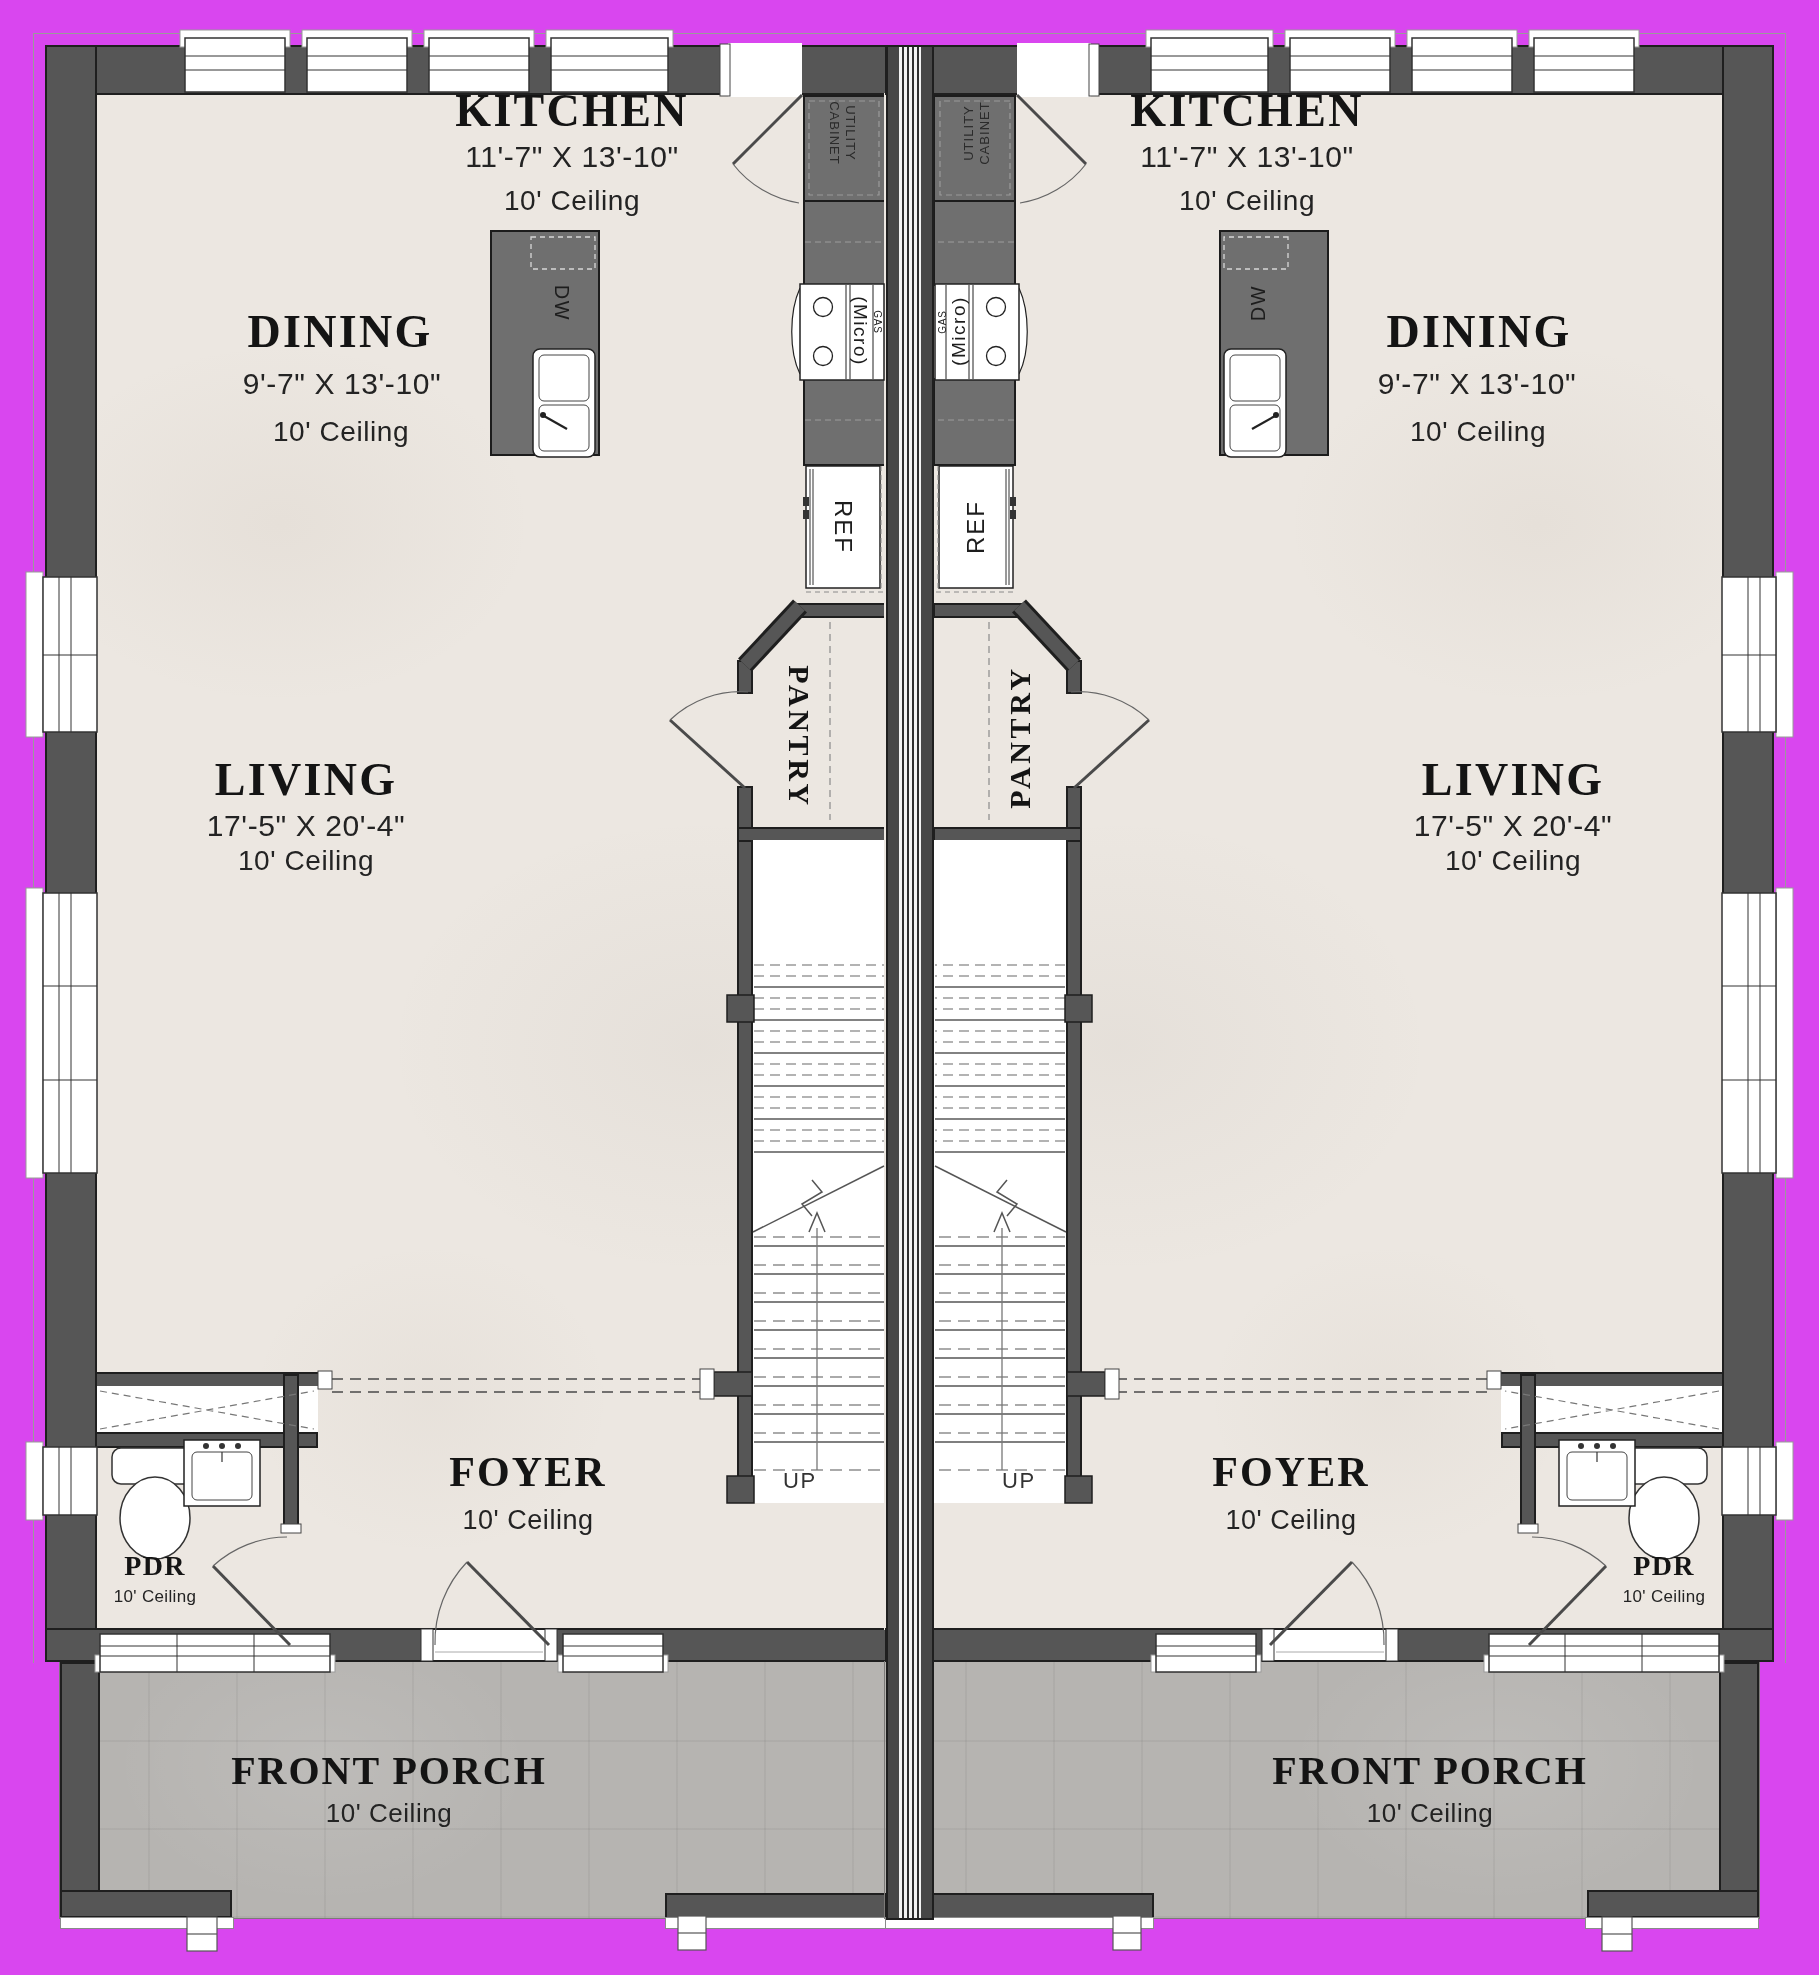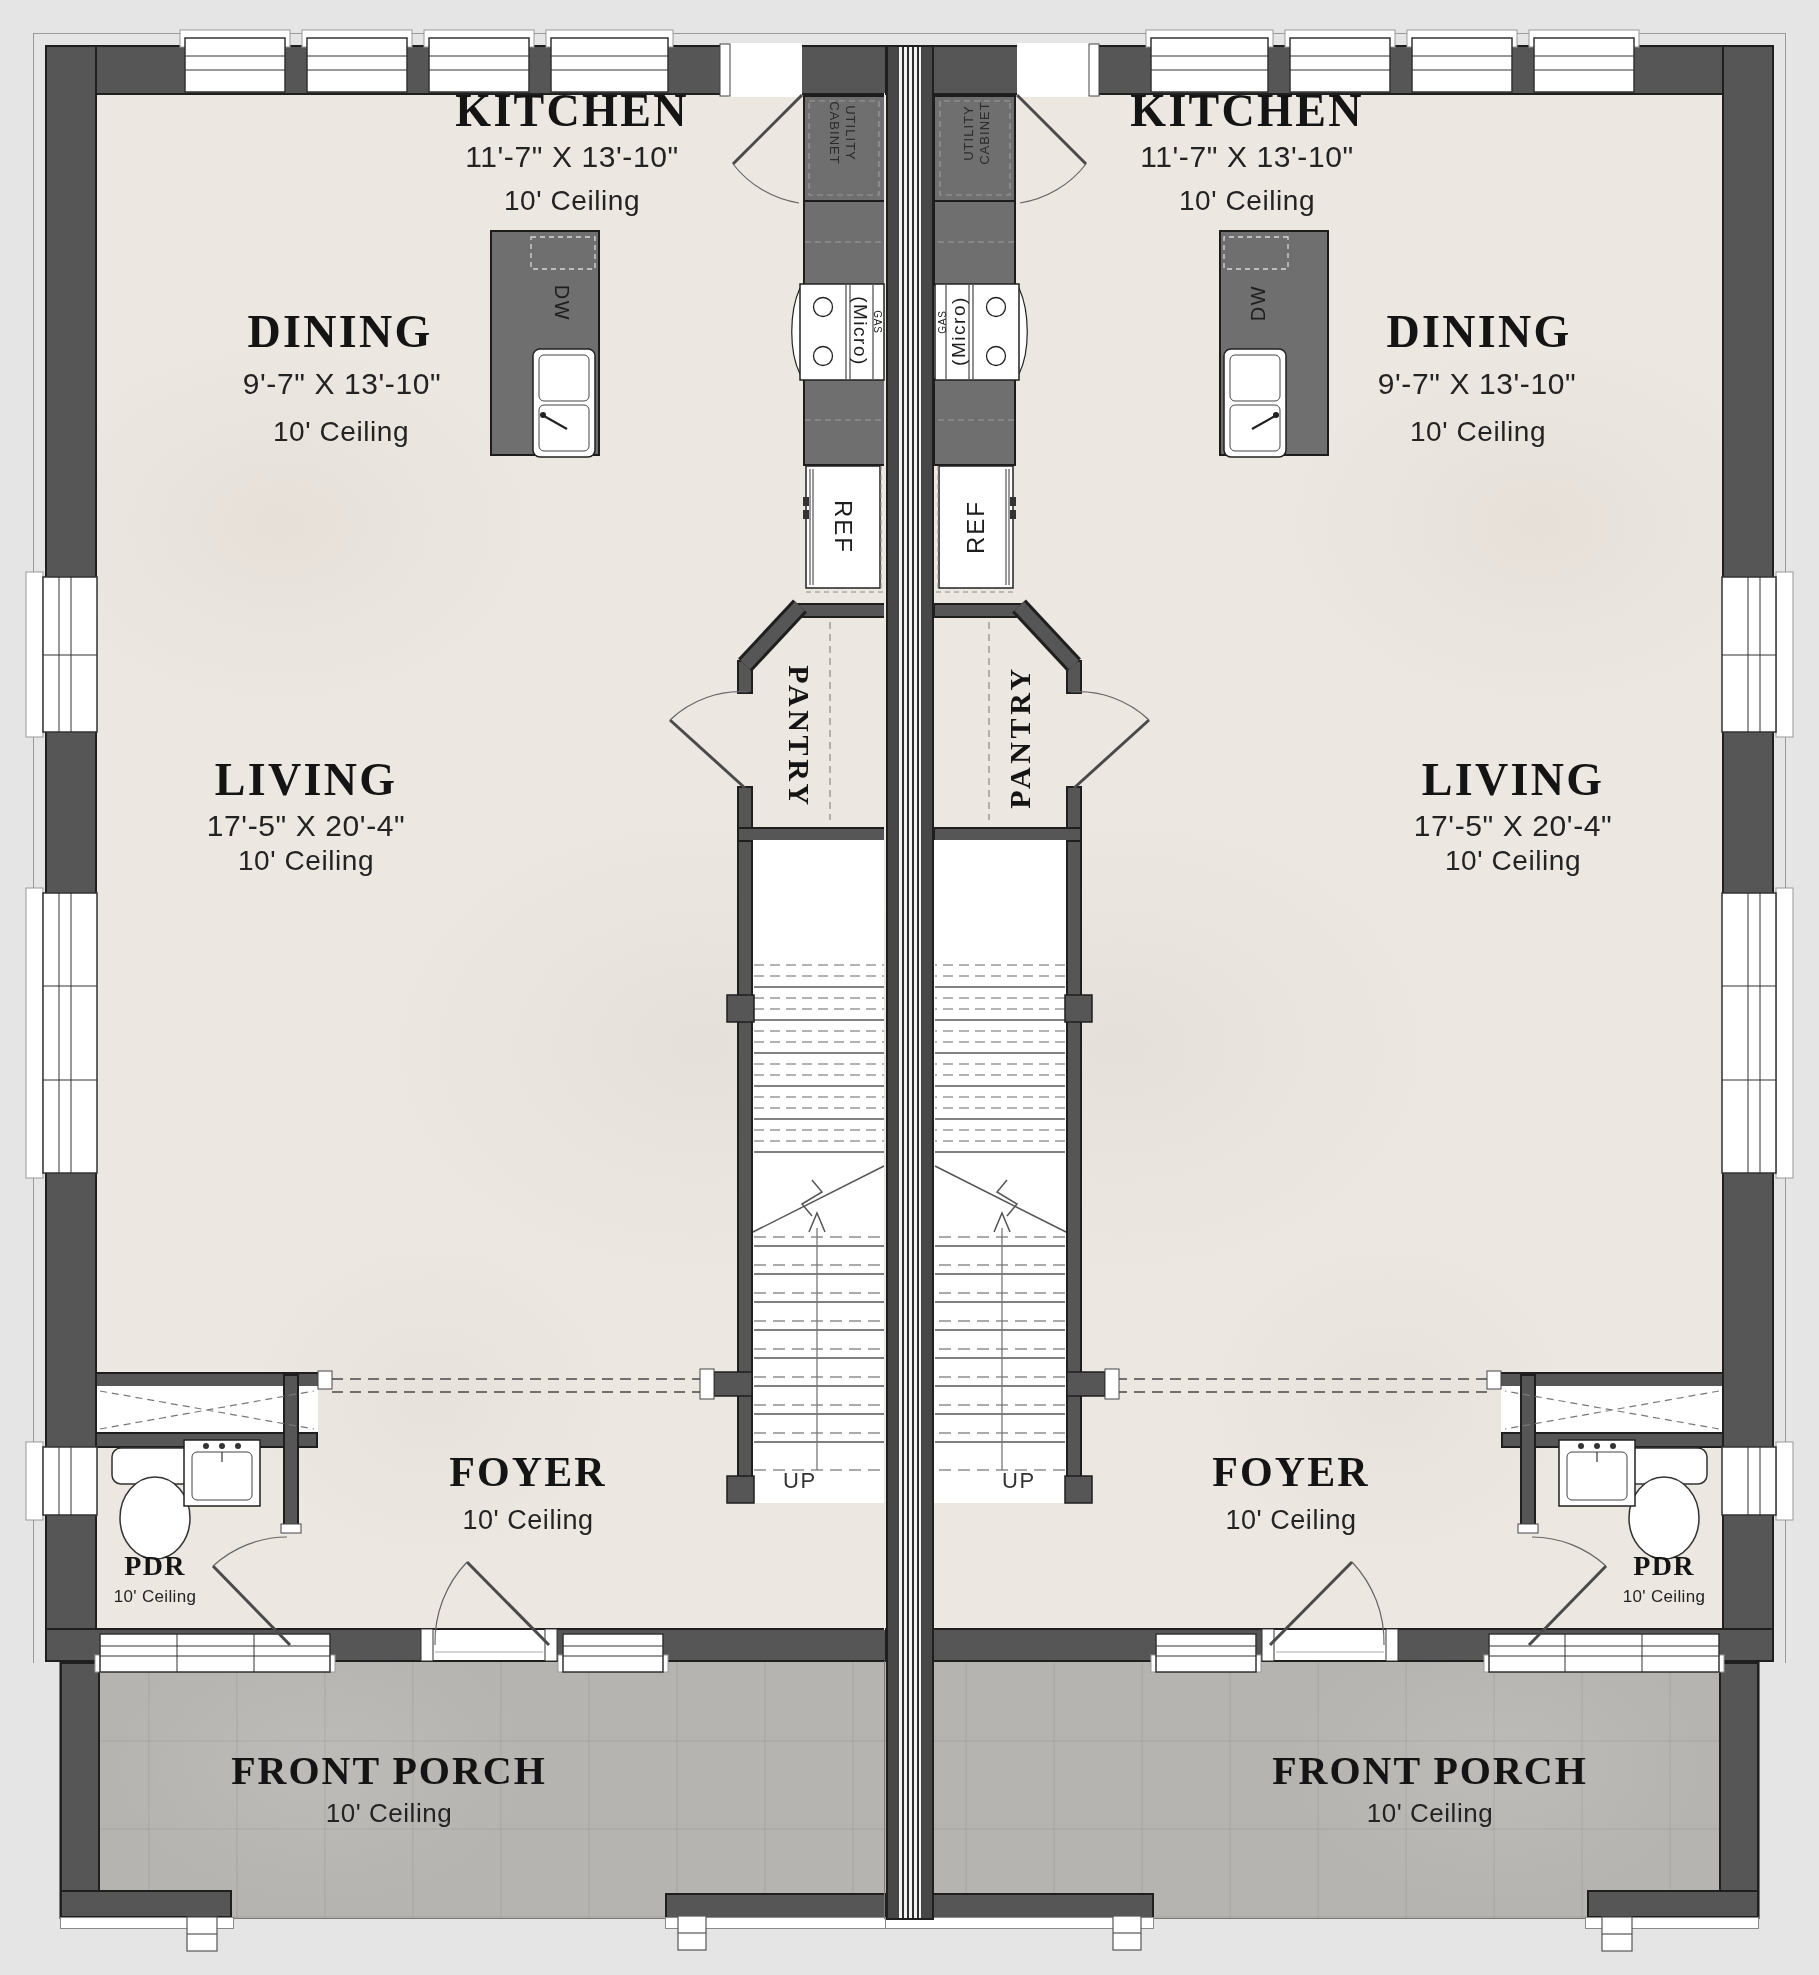"KITCHEN" #plan { background: #e5e5e5 -> #d946ef }
